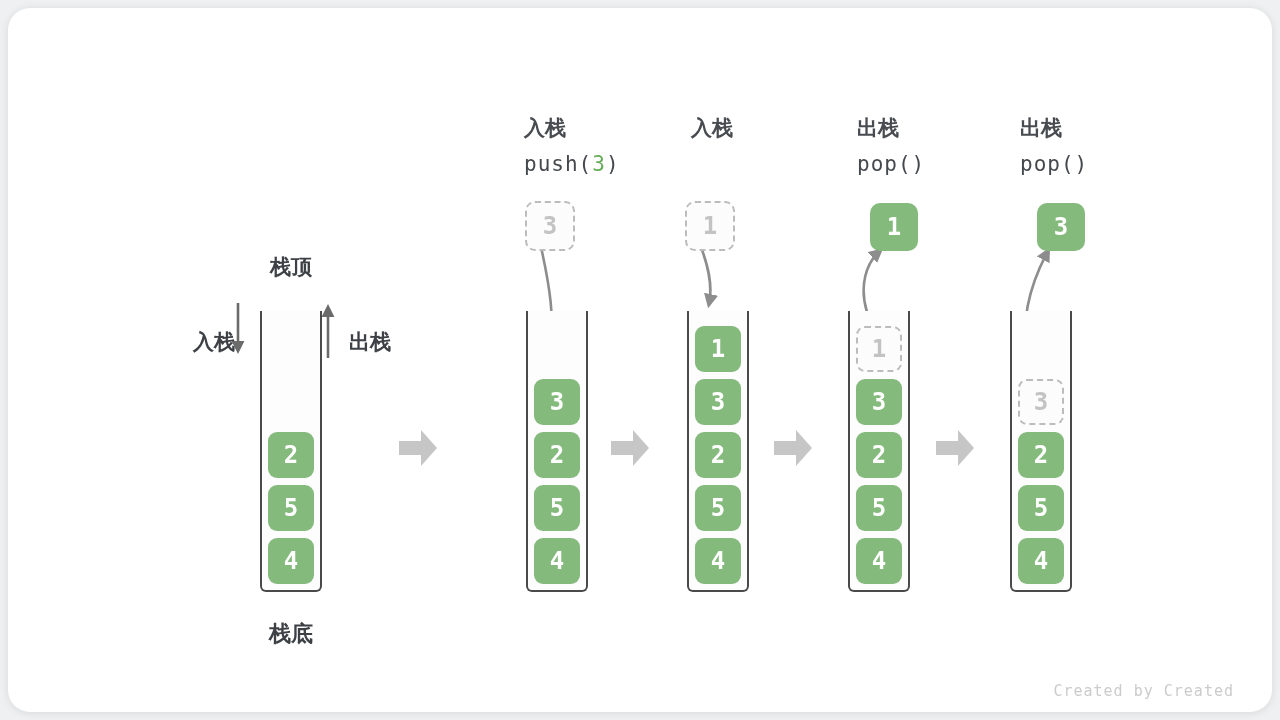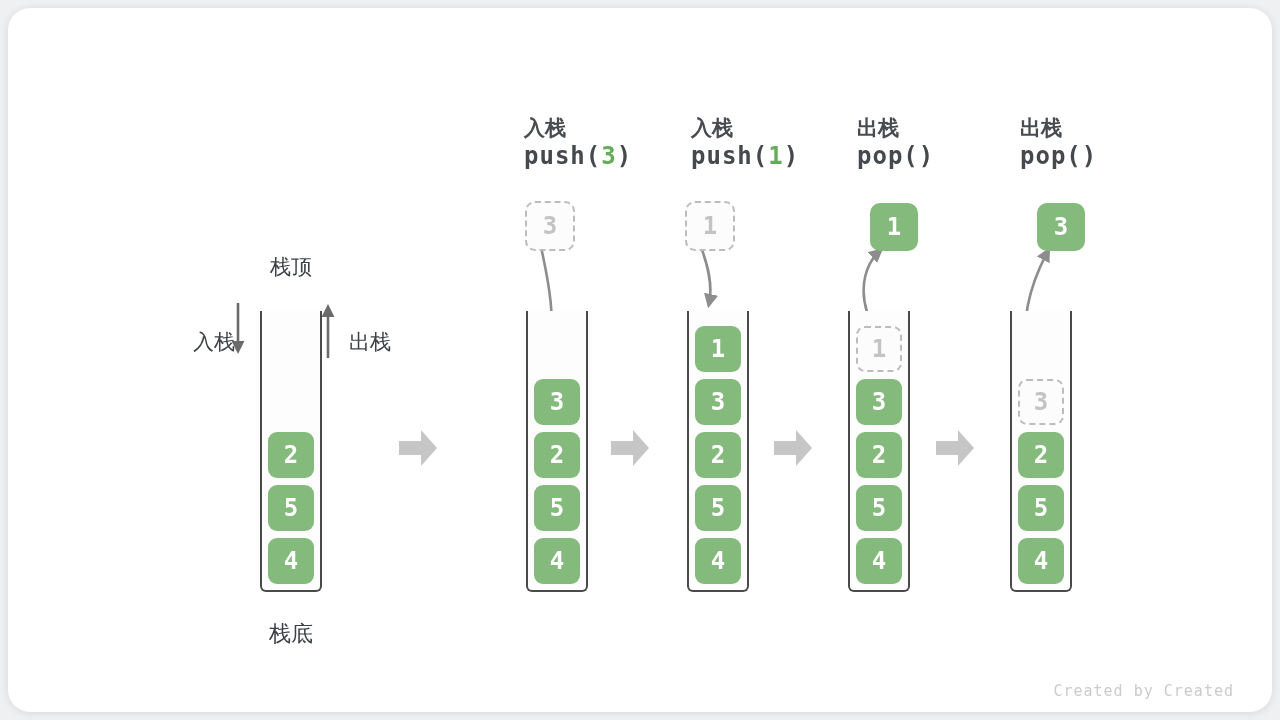"push(3)" .col-header .code { font-size: 24px -> 21px; font-weight: bold -> normal; margin-top: none -> 10px }
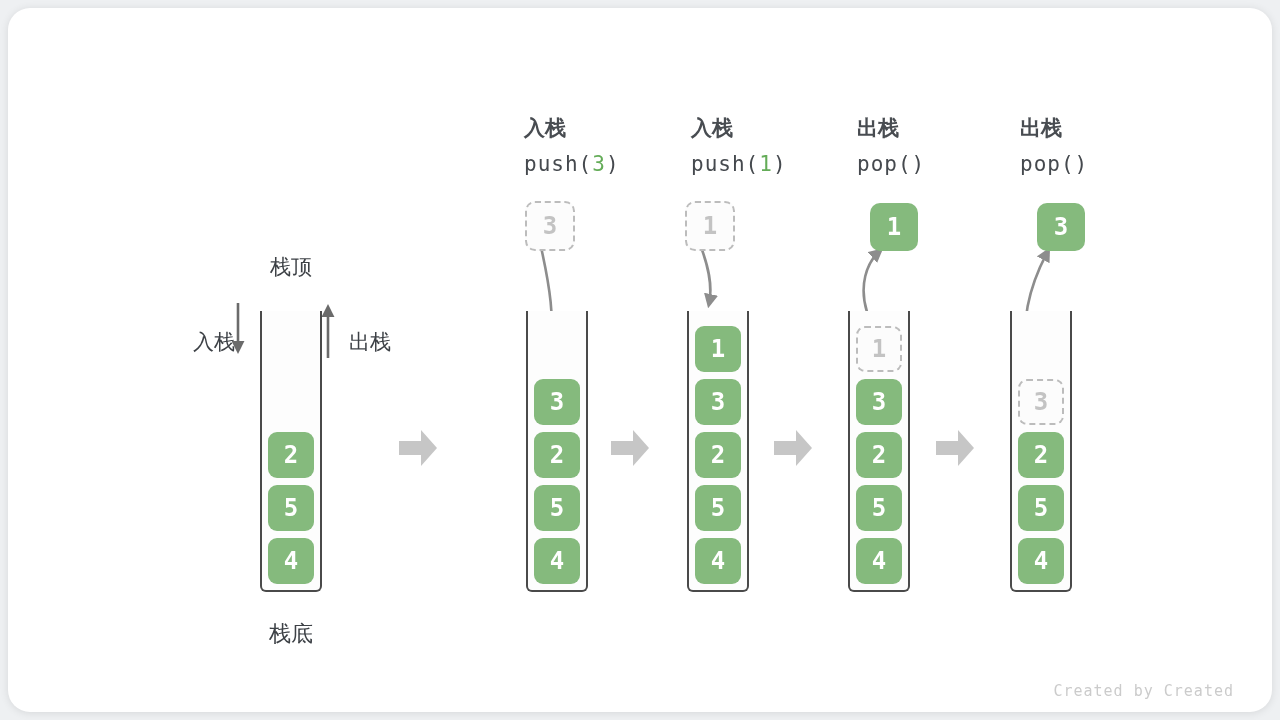"push(1)" div.code { html: <div><span>push(</span><span>1</span><span>)</span></div> -> none }
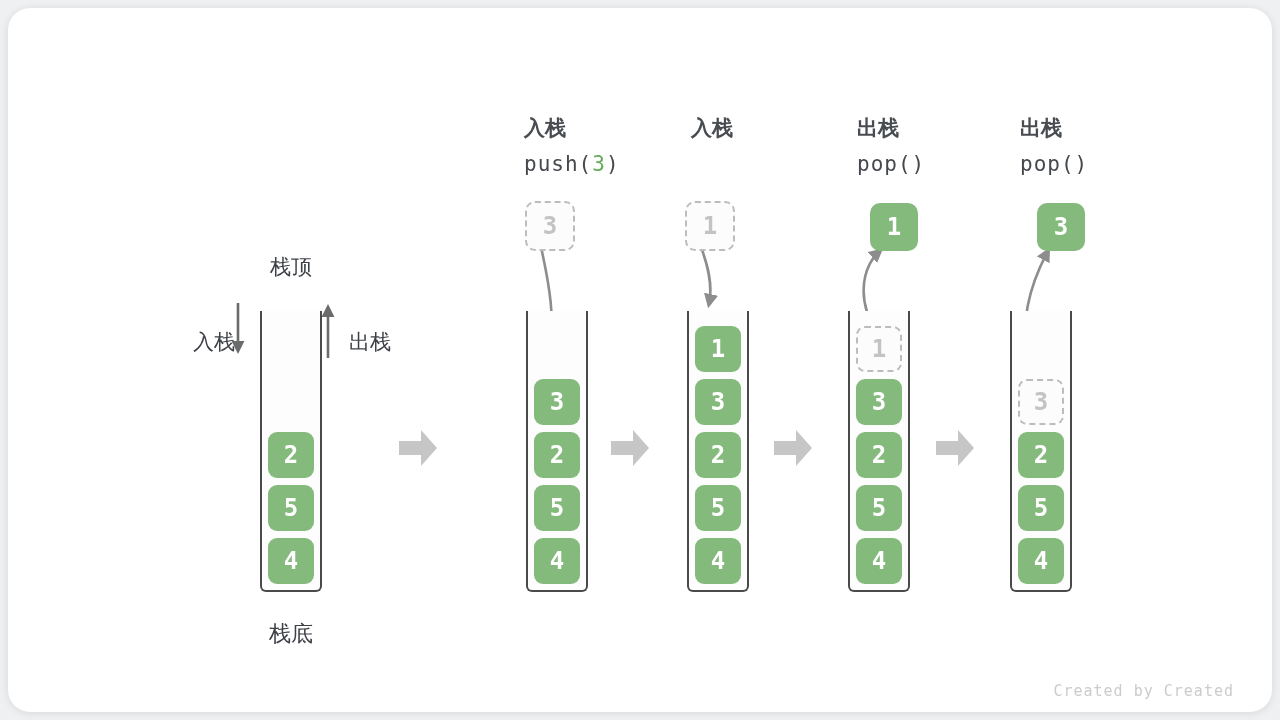"栈顶" .side-label { font-weight: normal -> bold }
